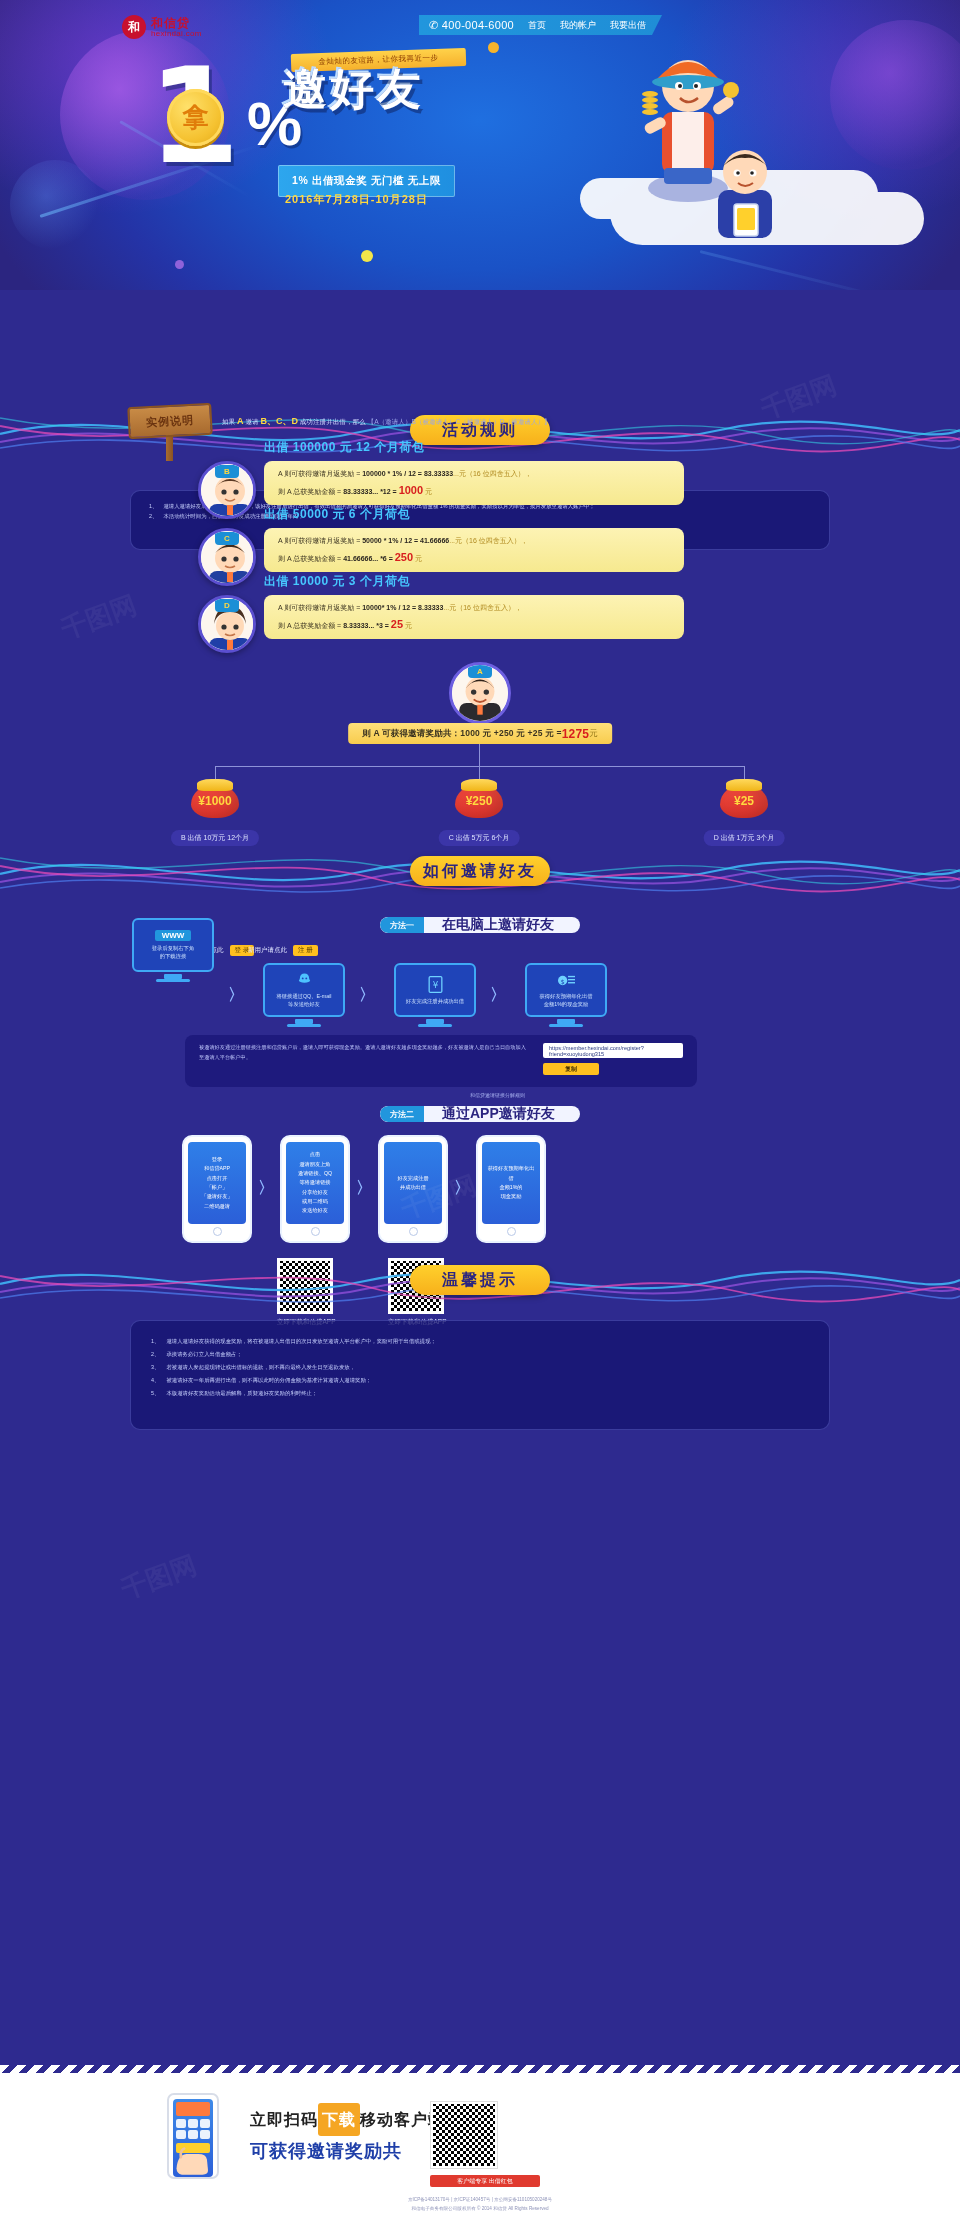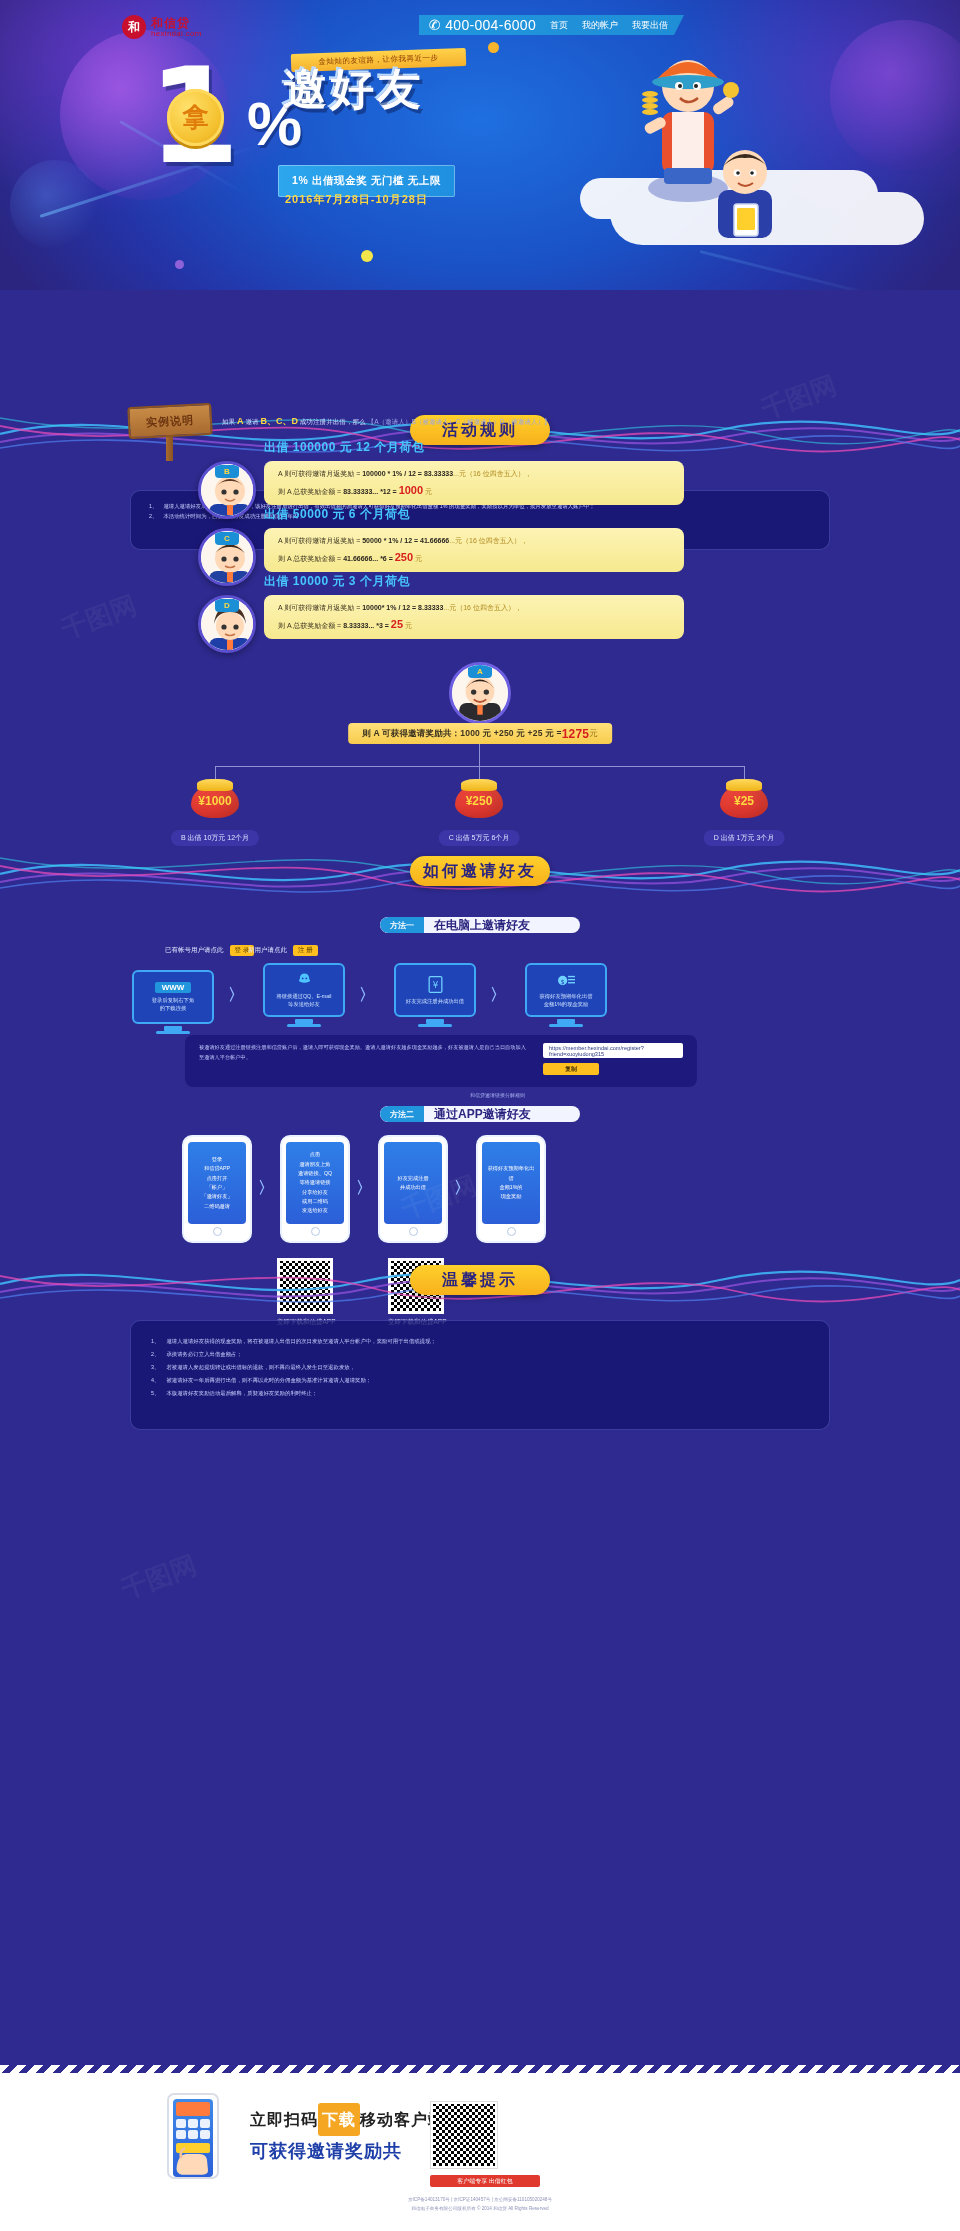"✆ 400-004-6000" .nav-phone { font-size: 14px -> 11px }
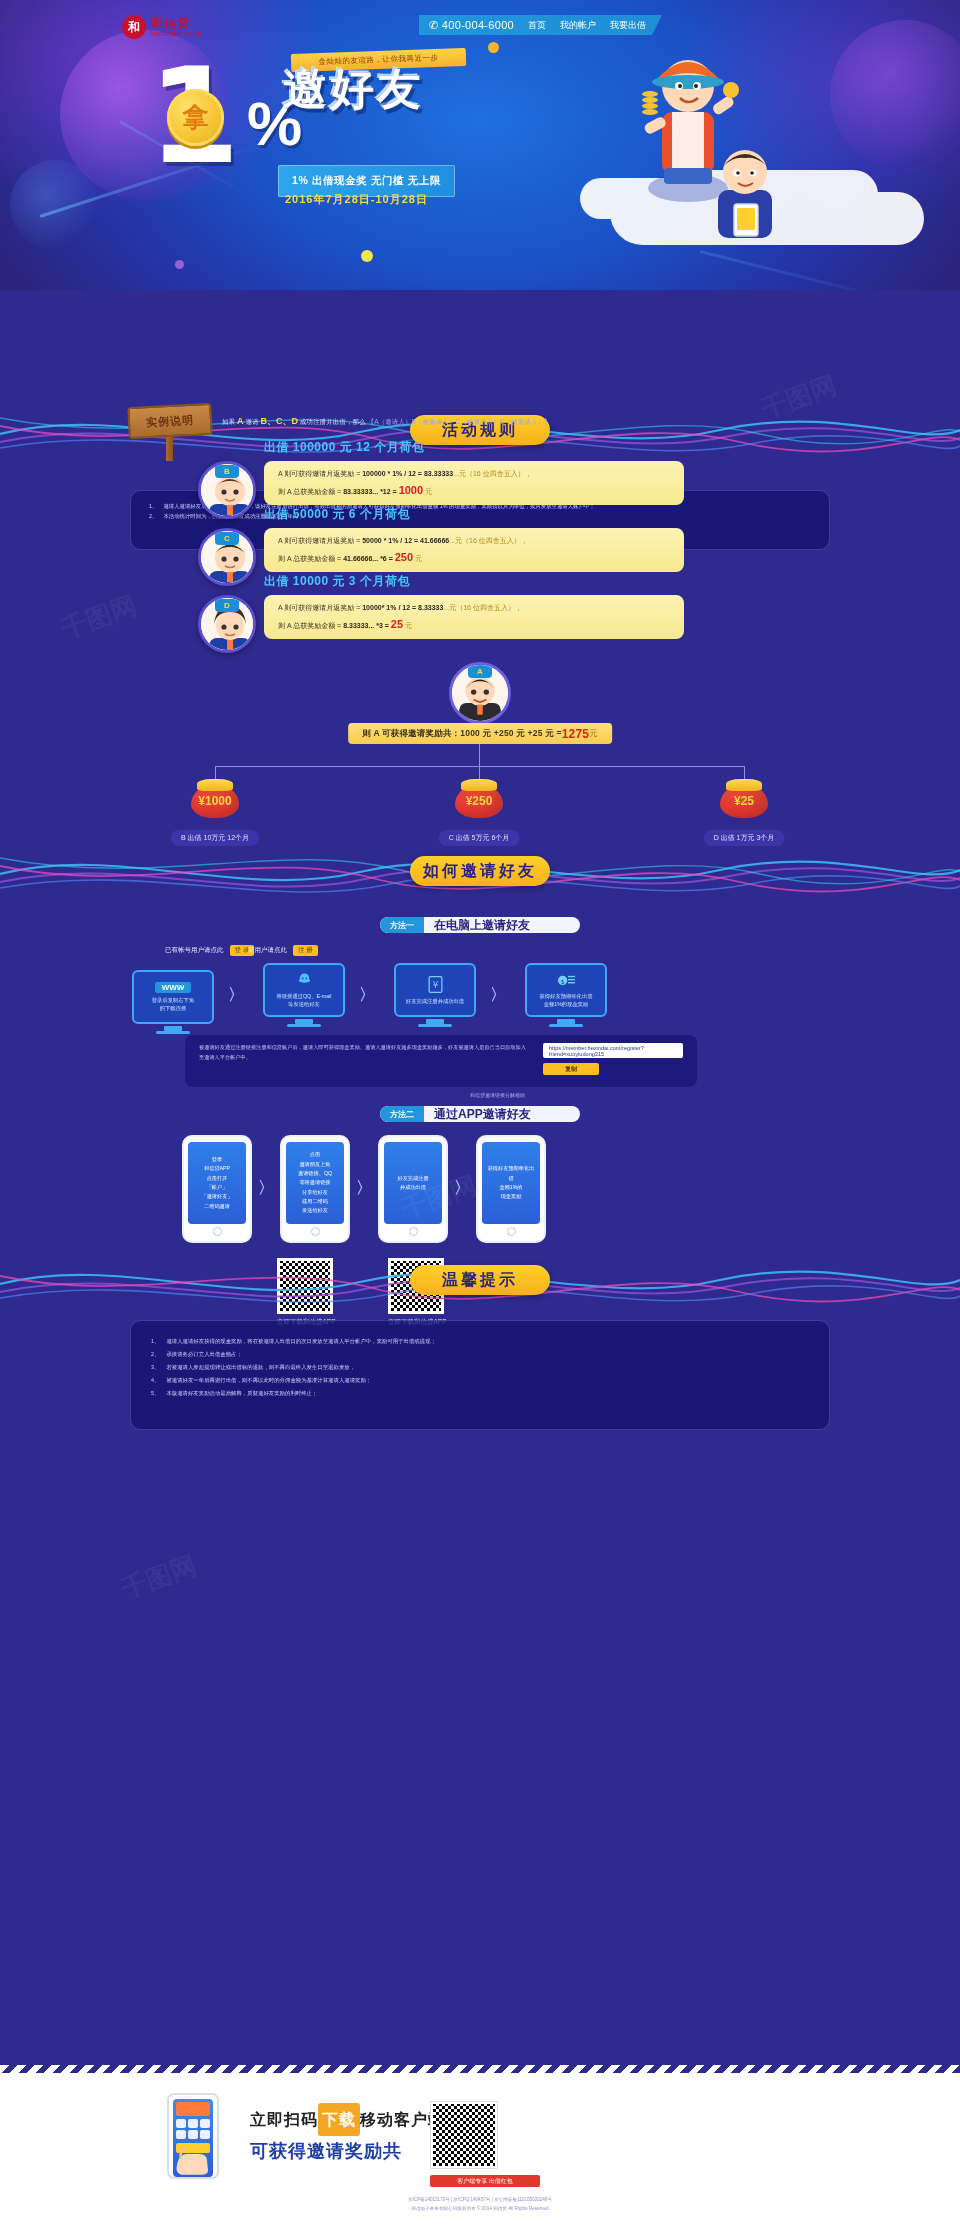"在电脑上邀请好友" .method-tab .v { font-size: 12px -> 14px; padding-left: 10px -> 18px }
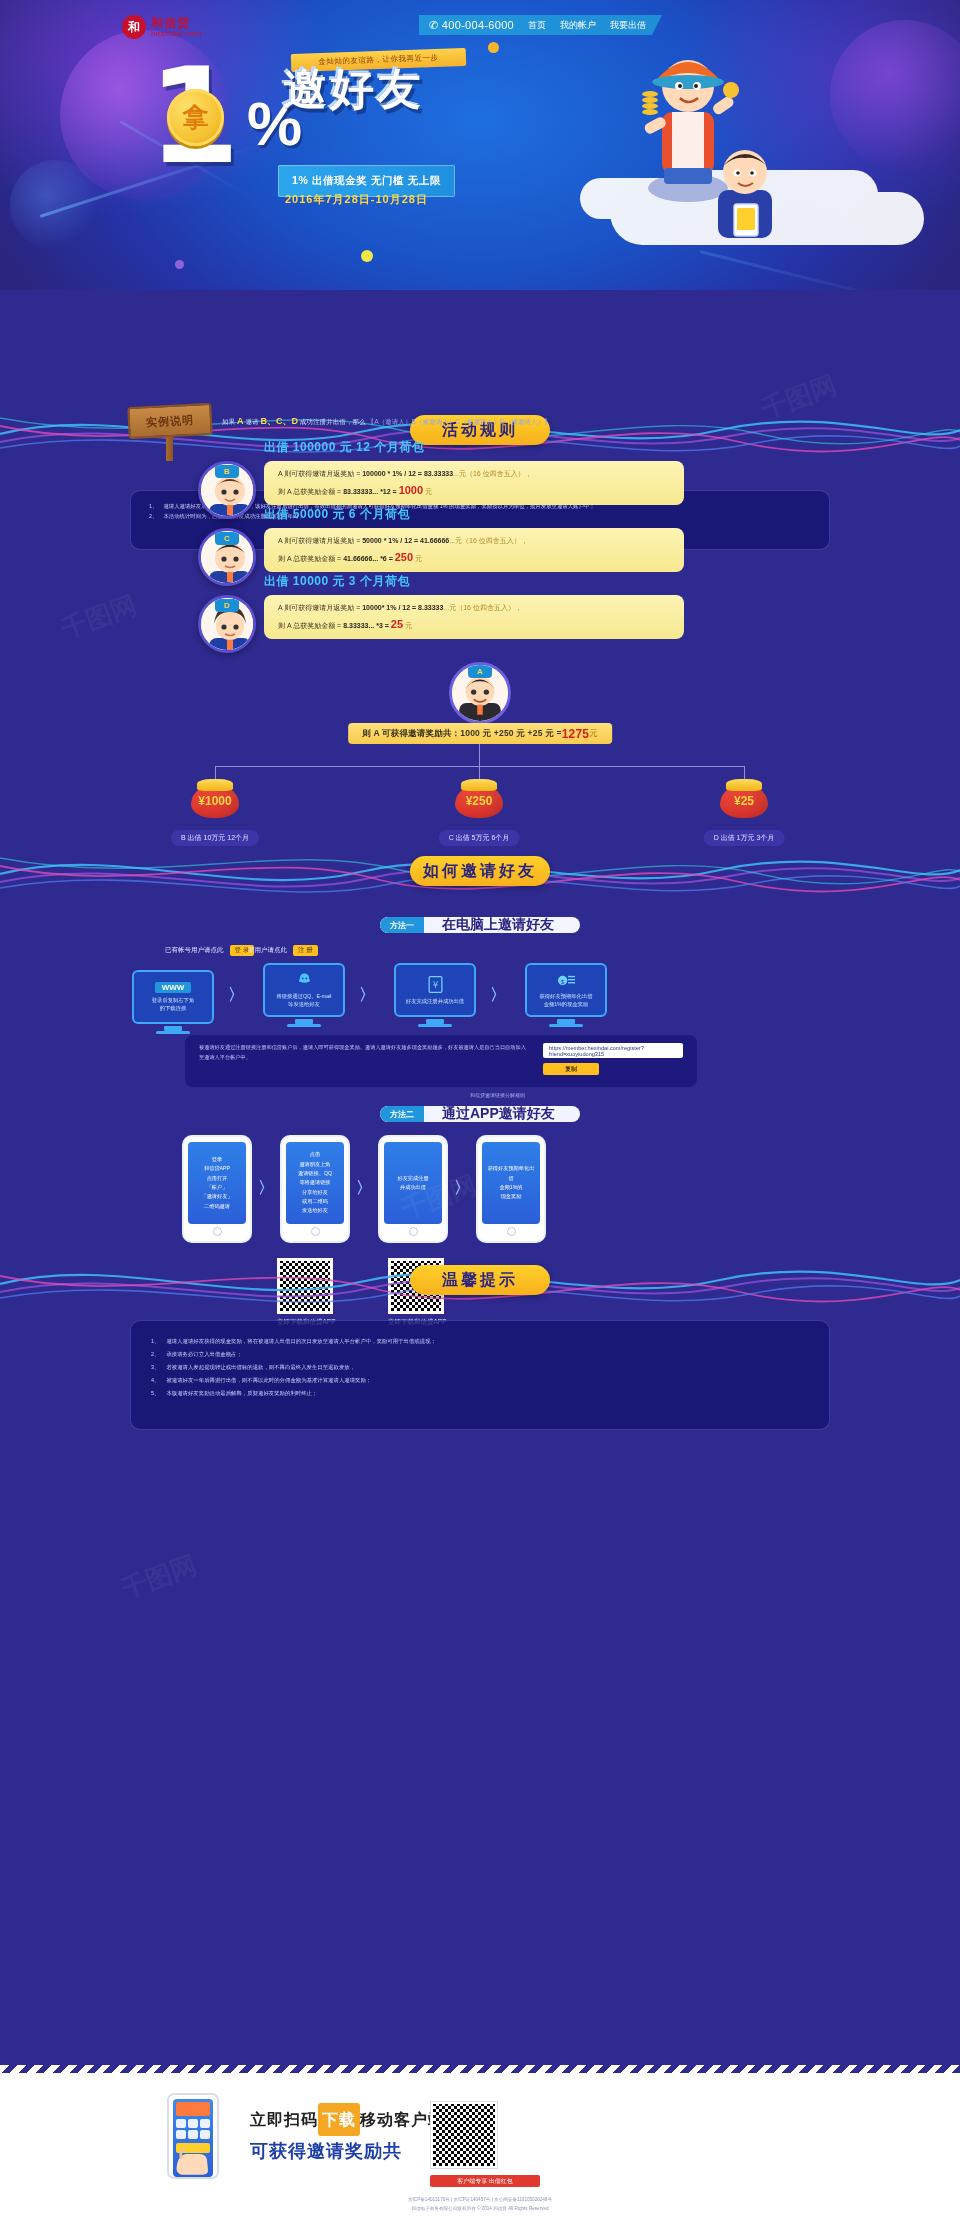"WWW" div.monitor { top: 970px -> 918px }
